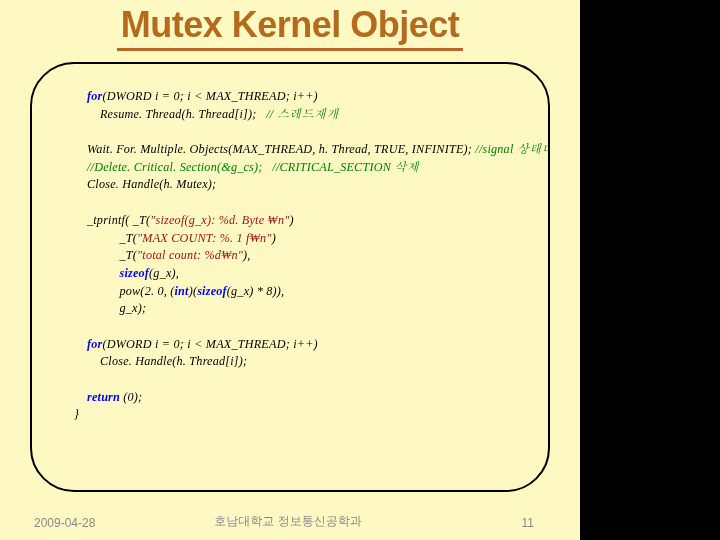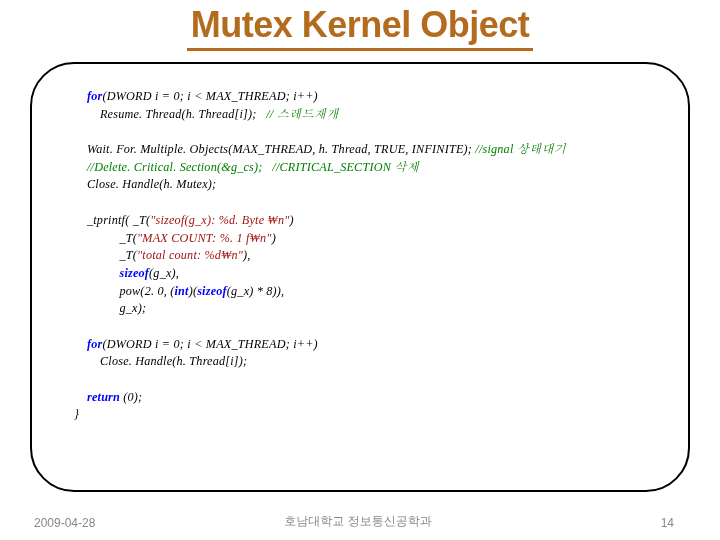"Mutex Kernel Object" .slide { background: #ffffff -> #fef9c3; width: 720px -> 580px }
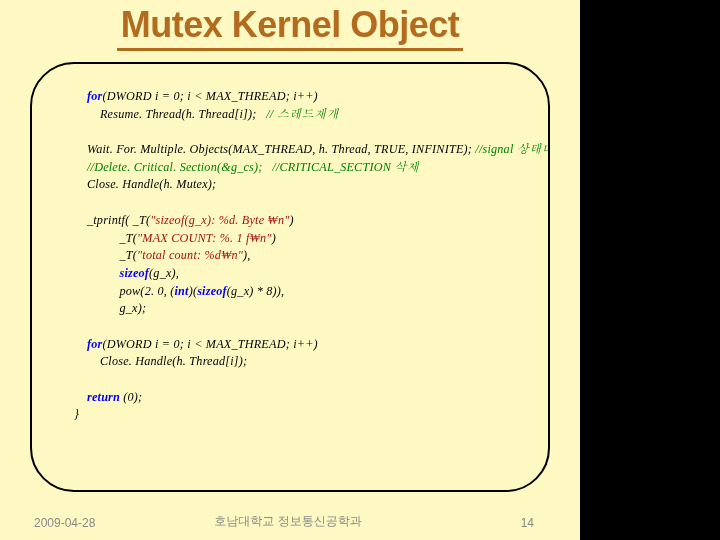"14" span.pg { text: 14 -> 11 }
